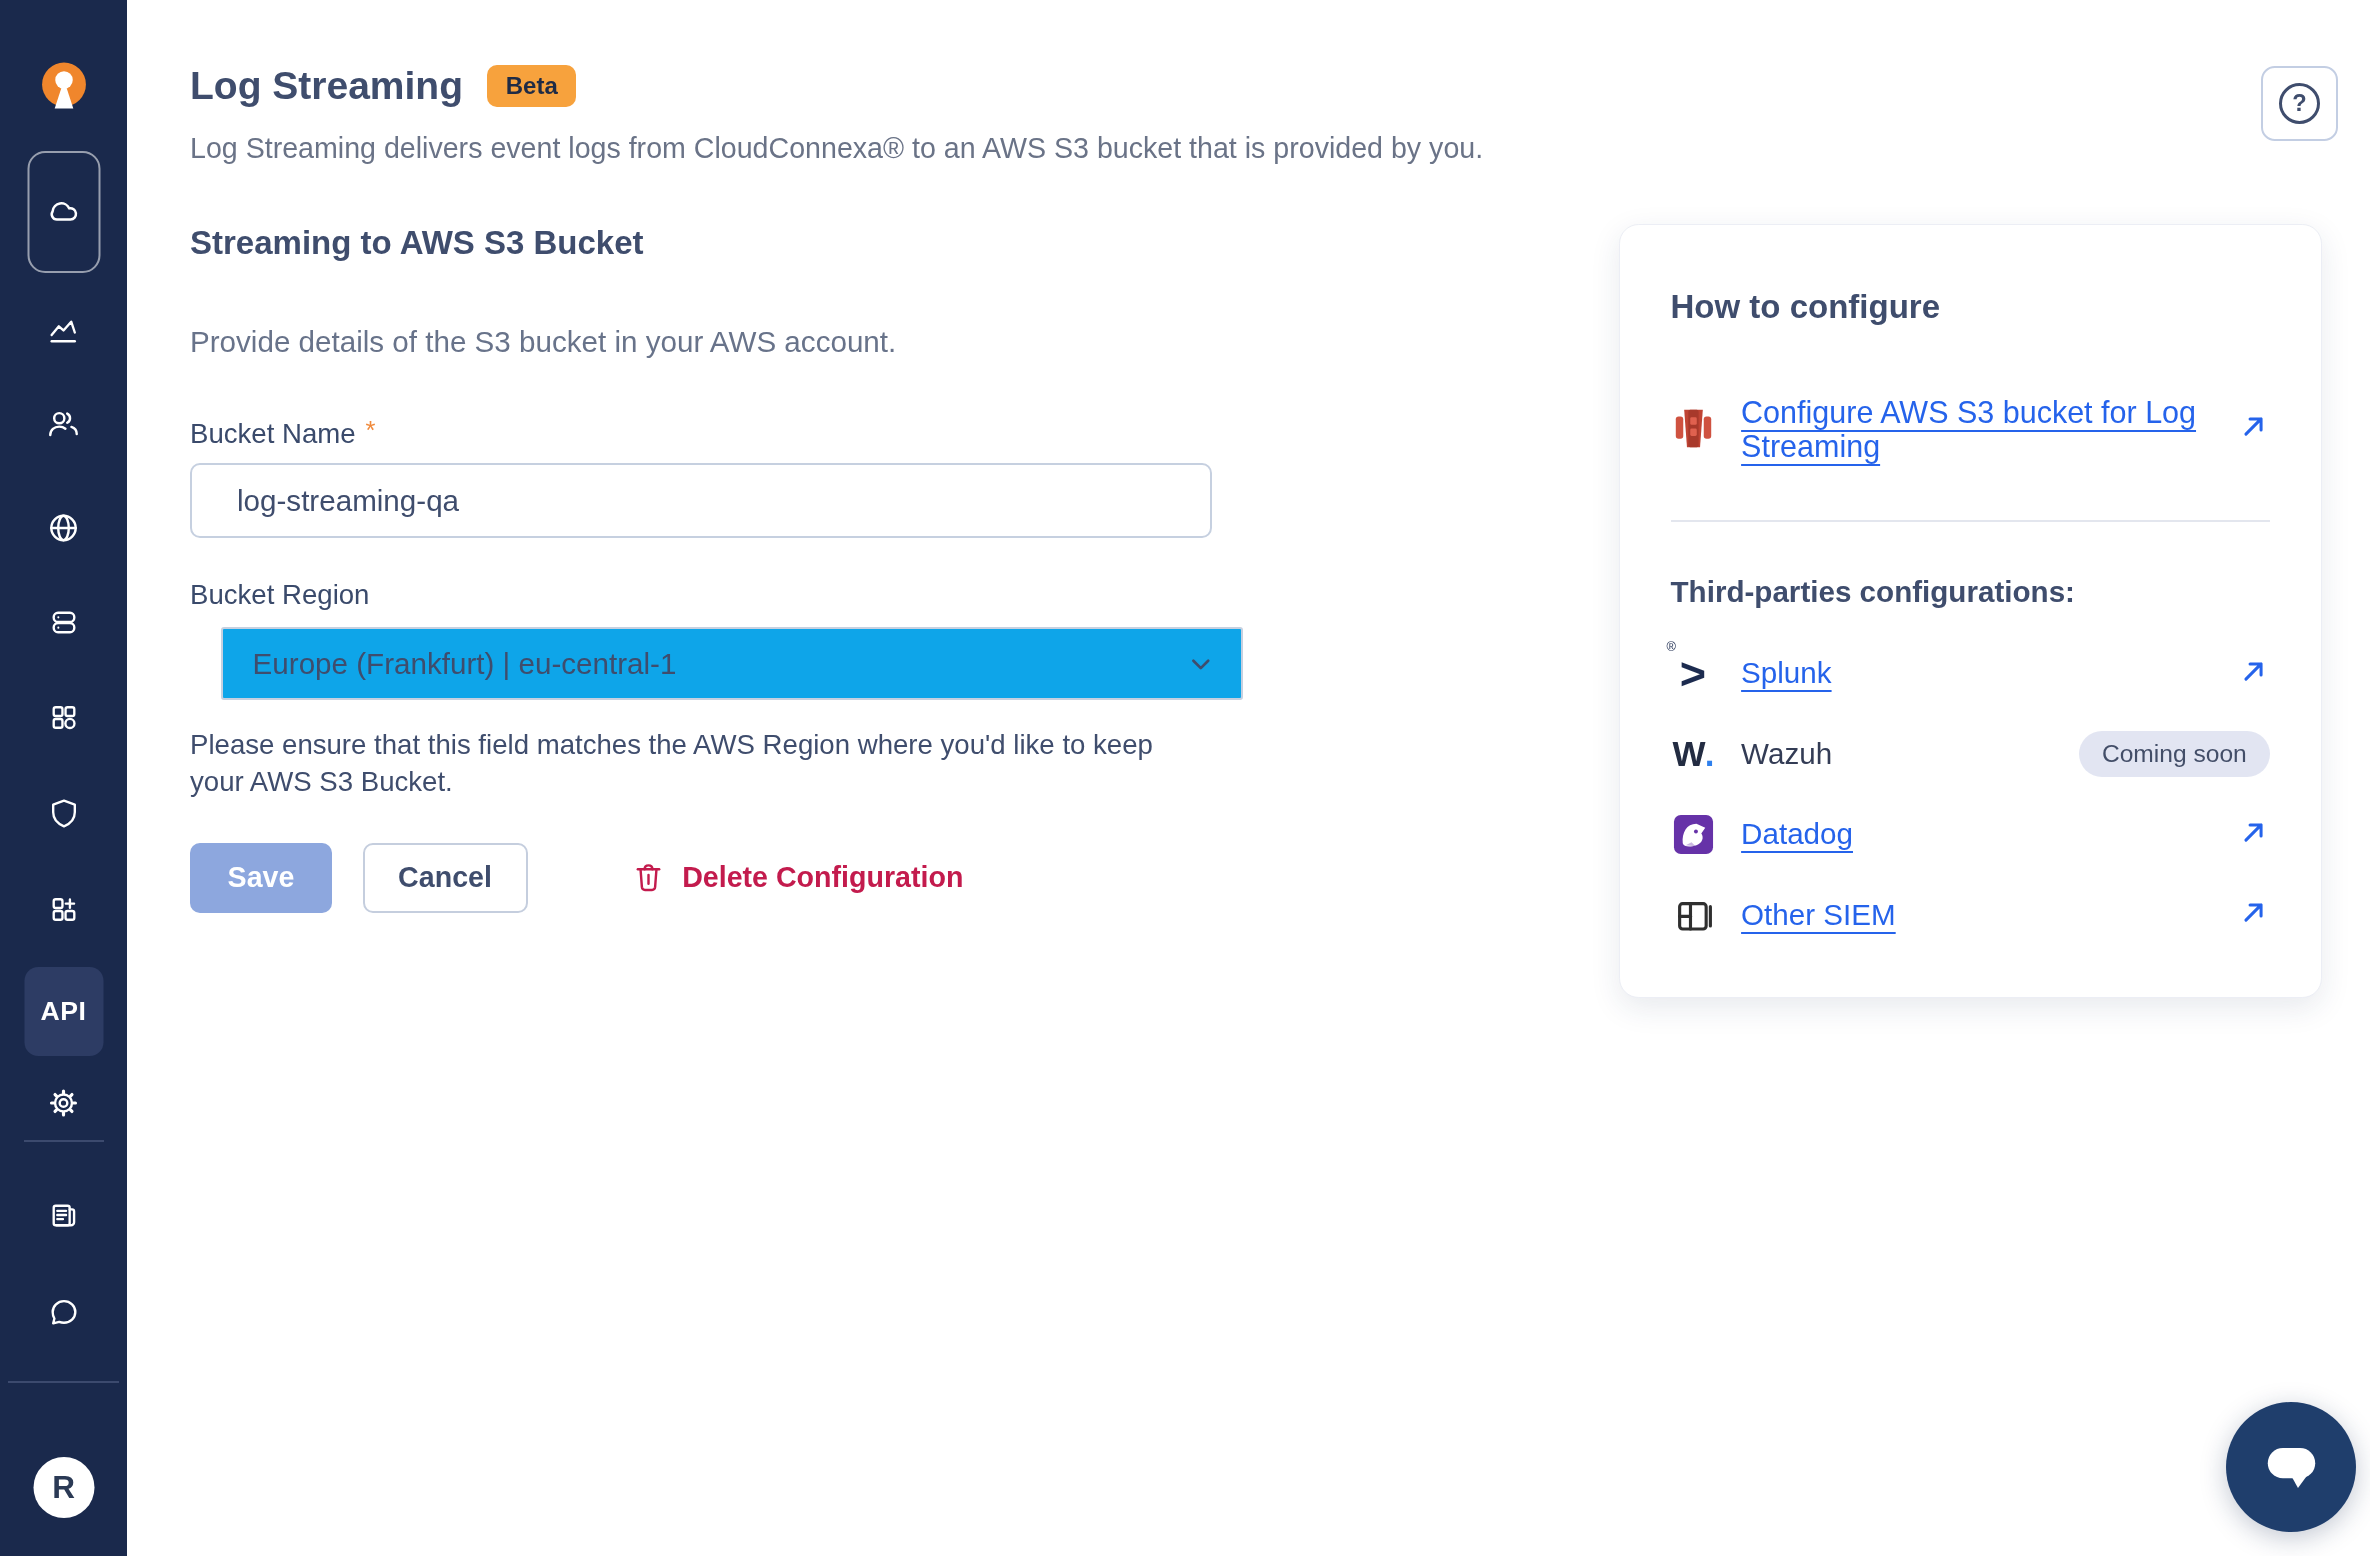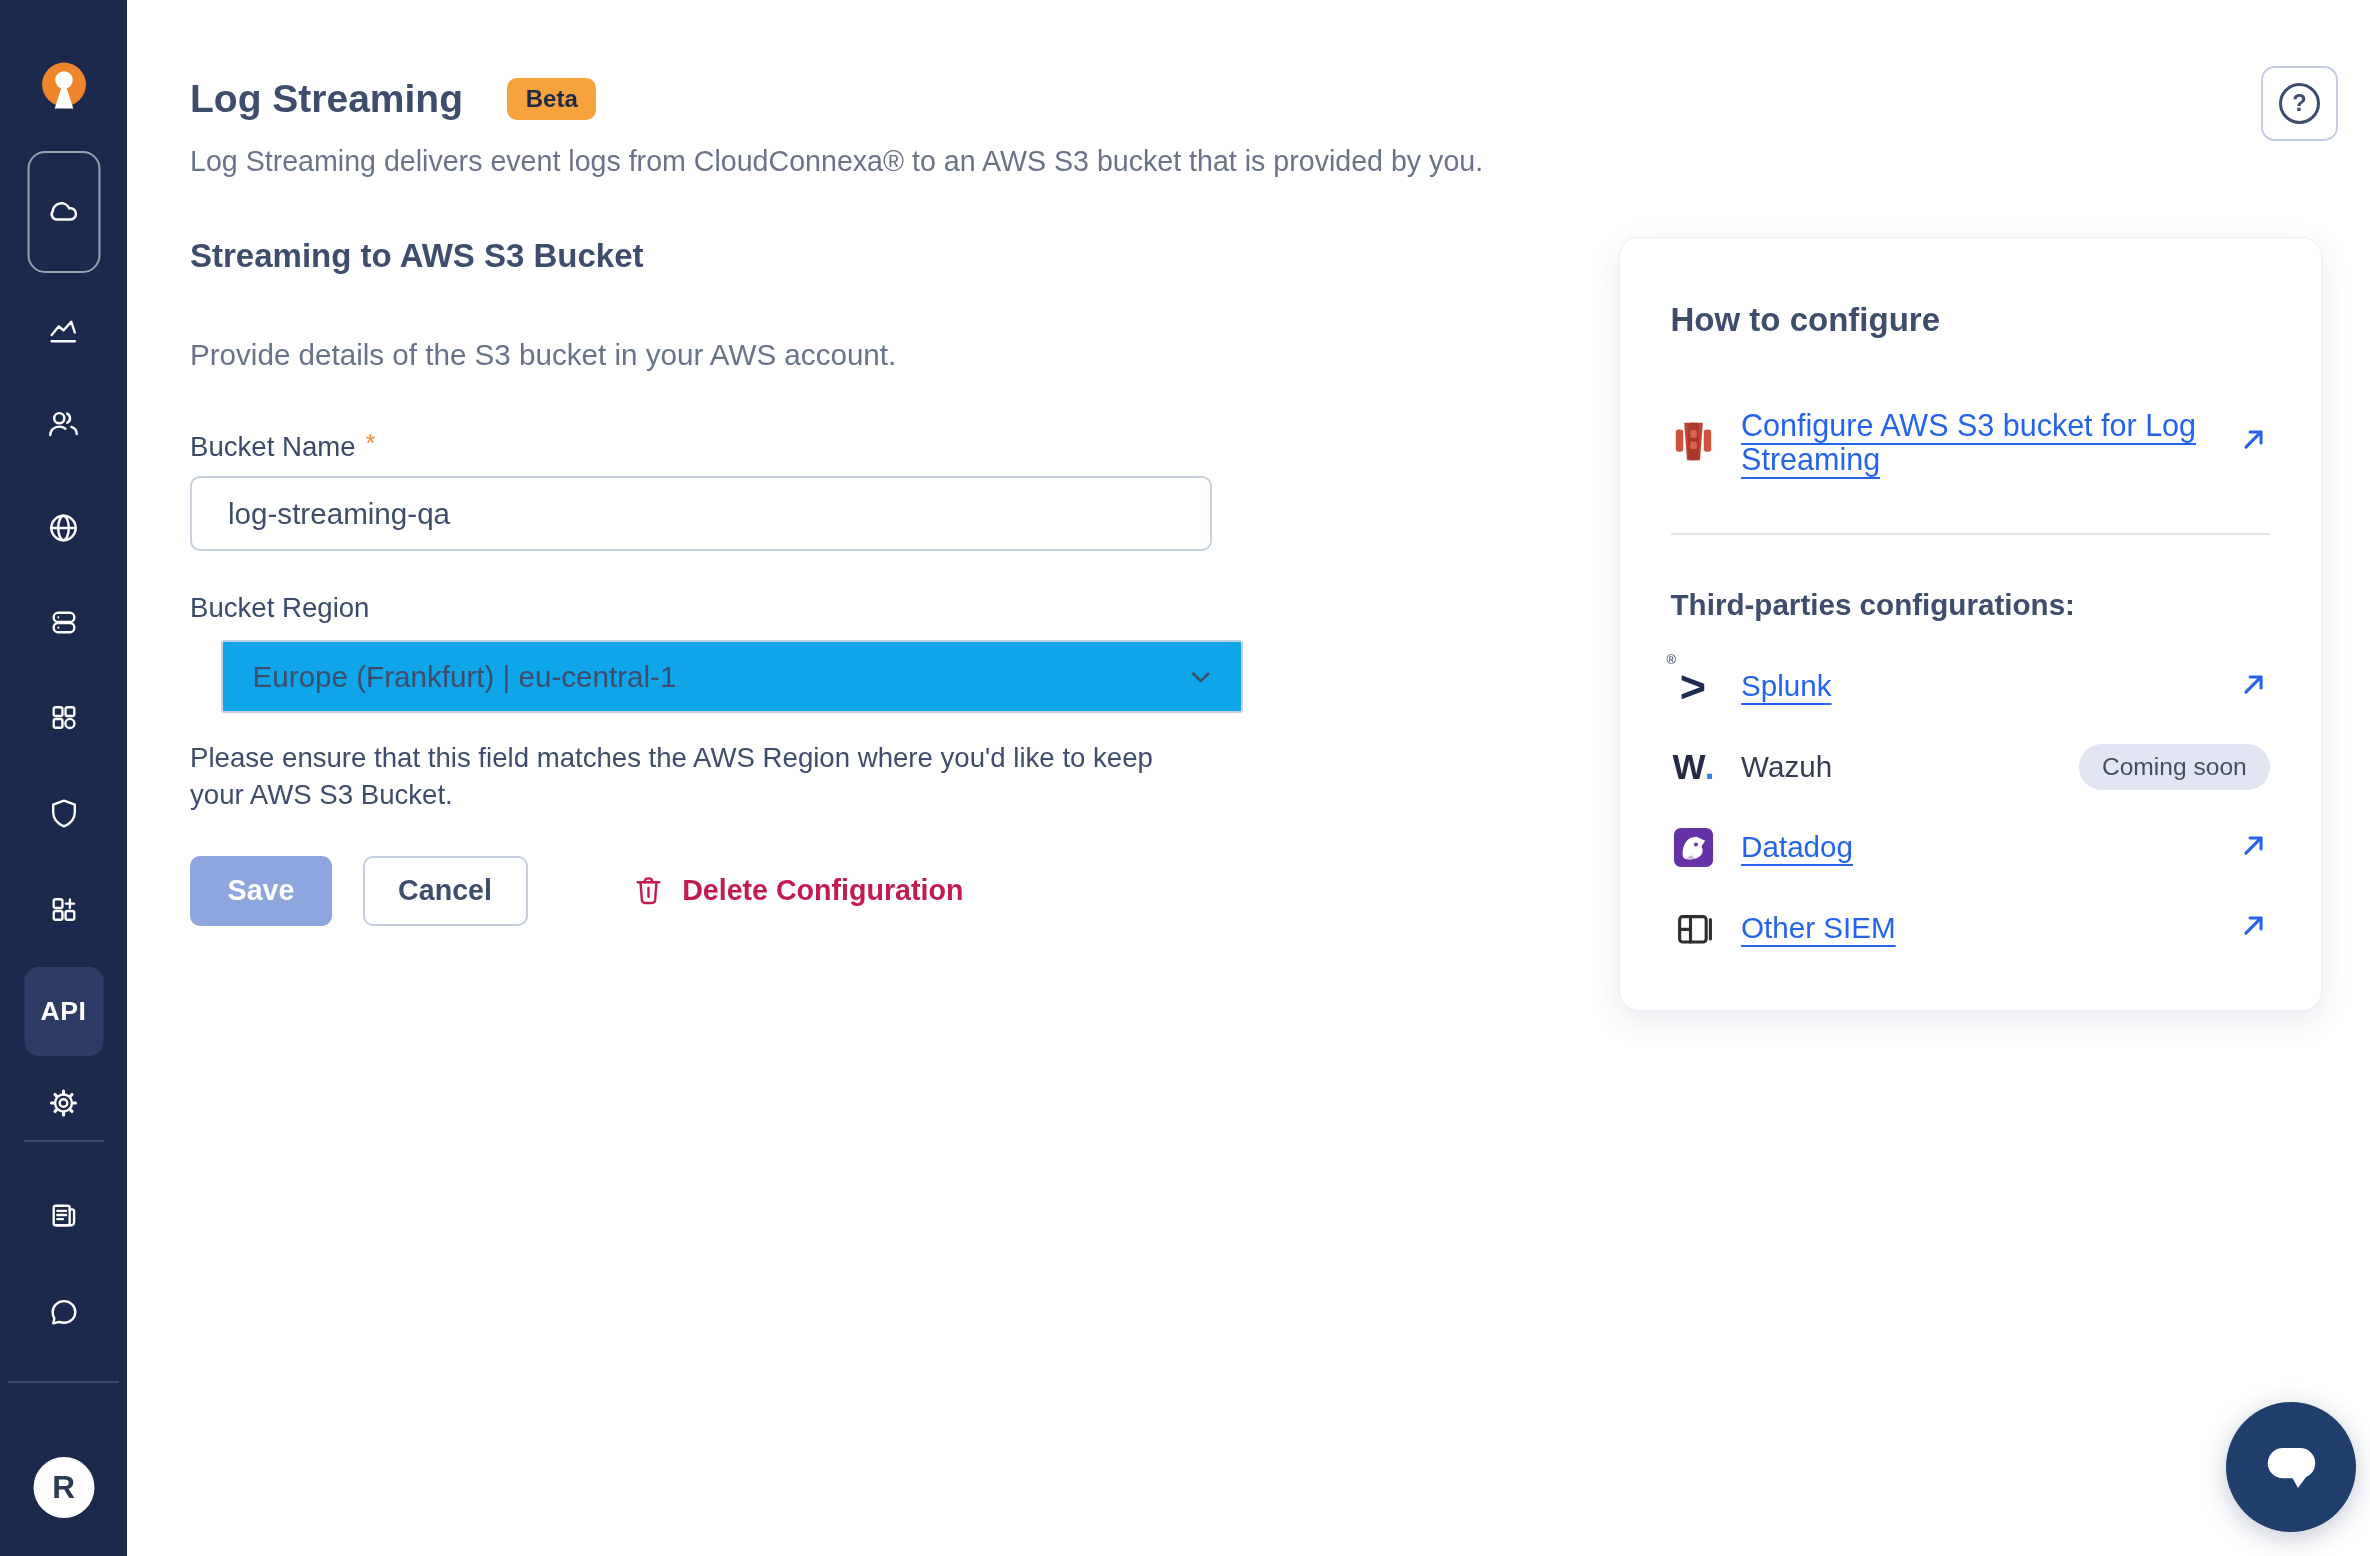"Log Streaming" .title-row { gap: 44px -> 24px; margin-top: 14px -> 1px }
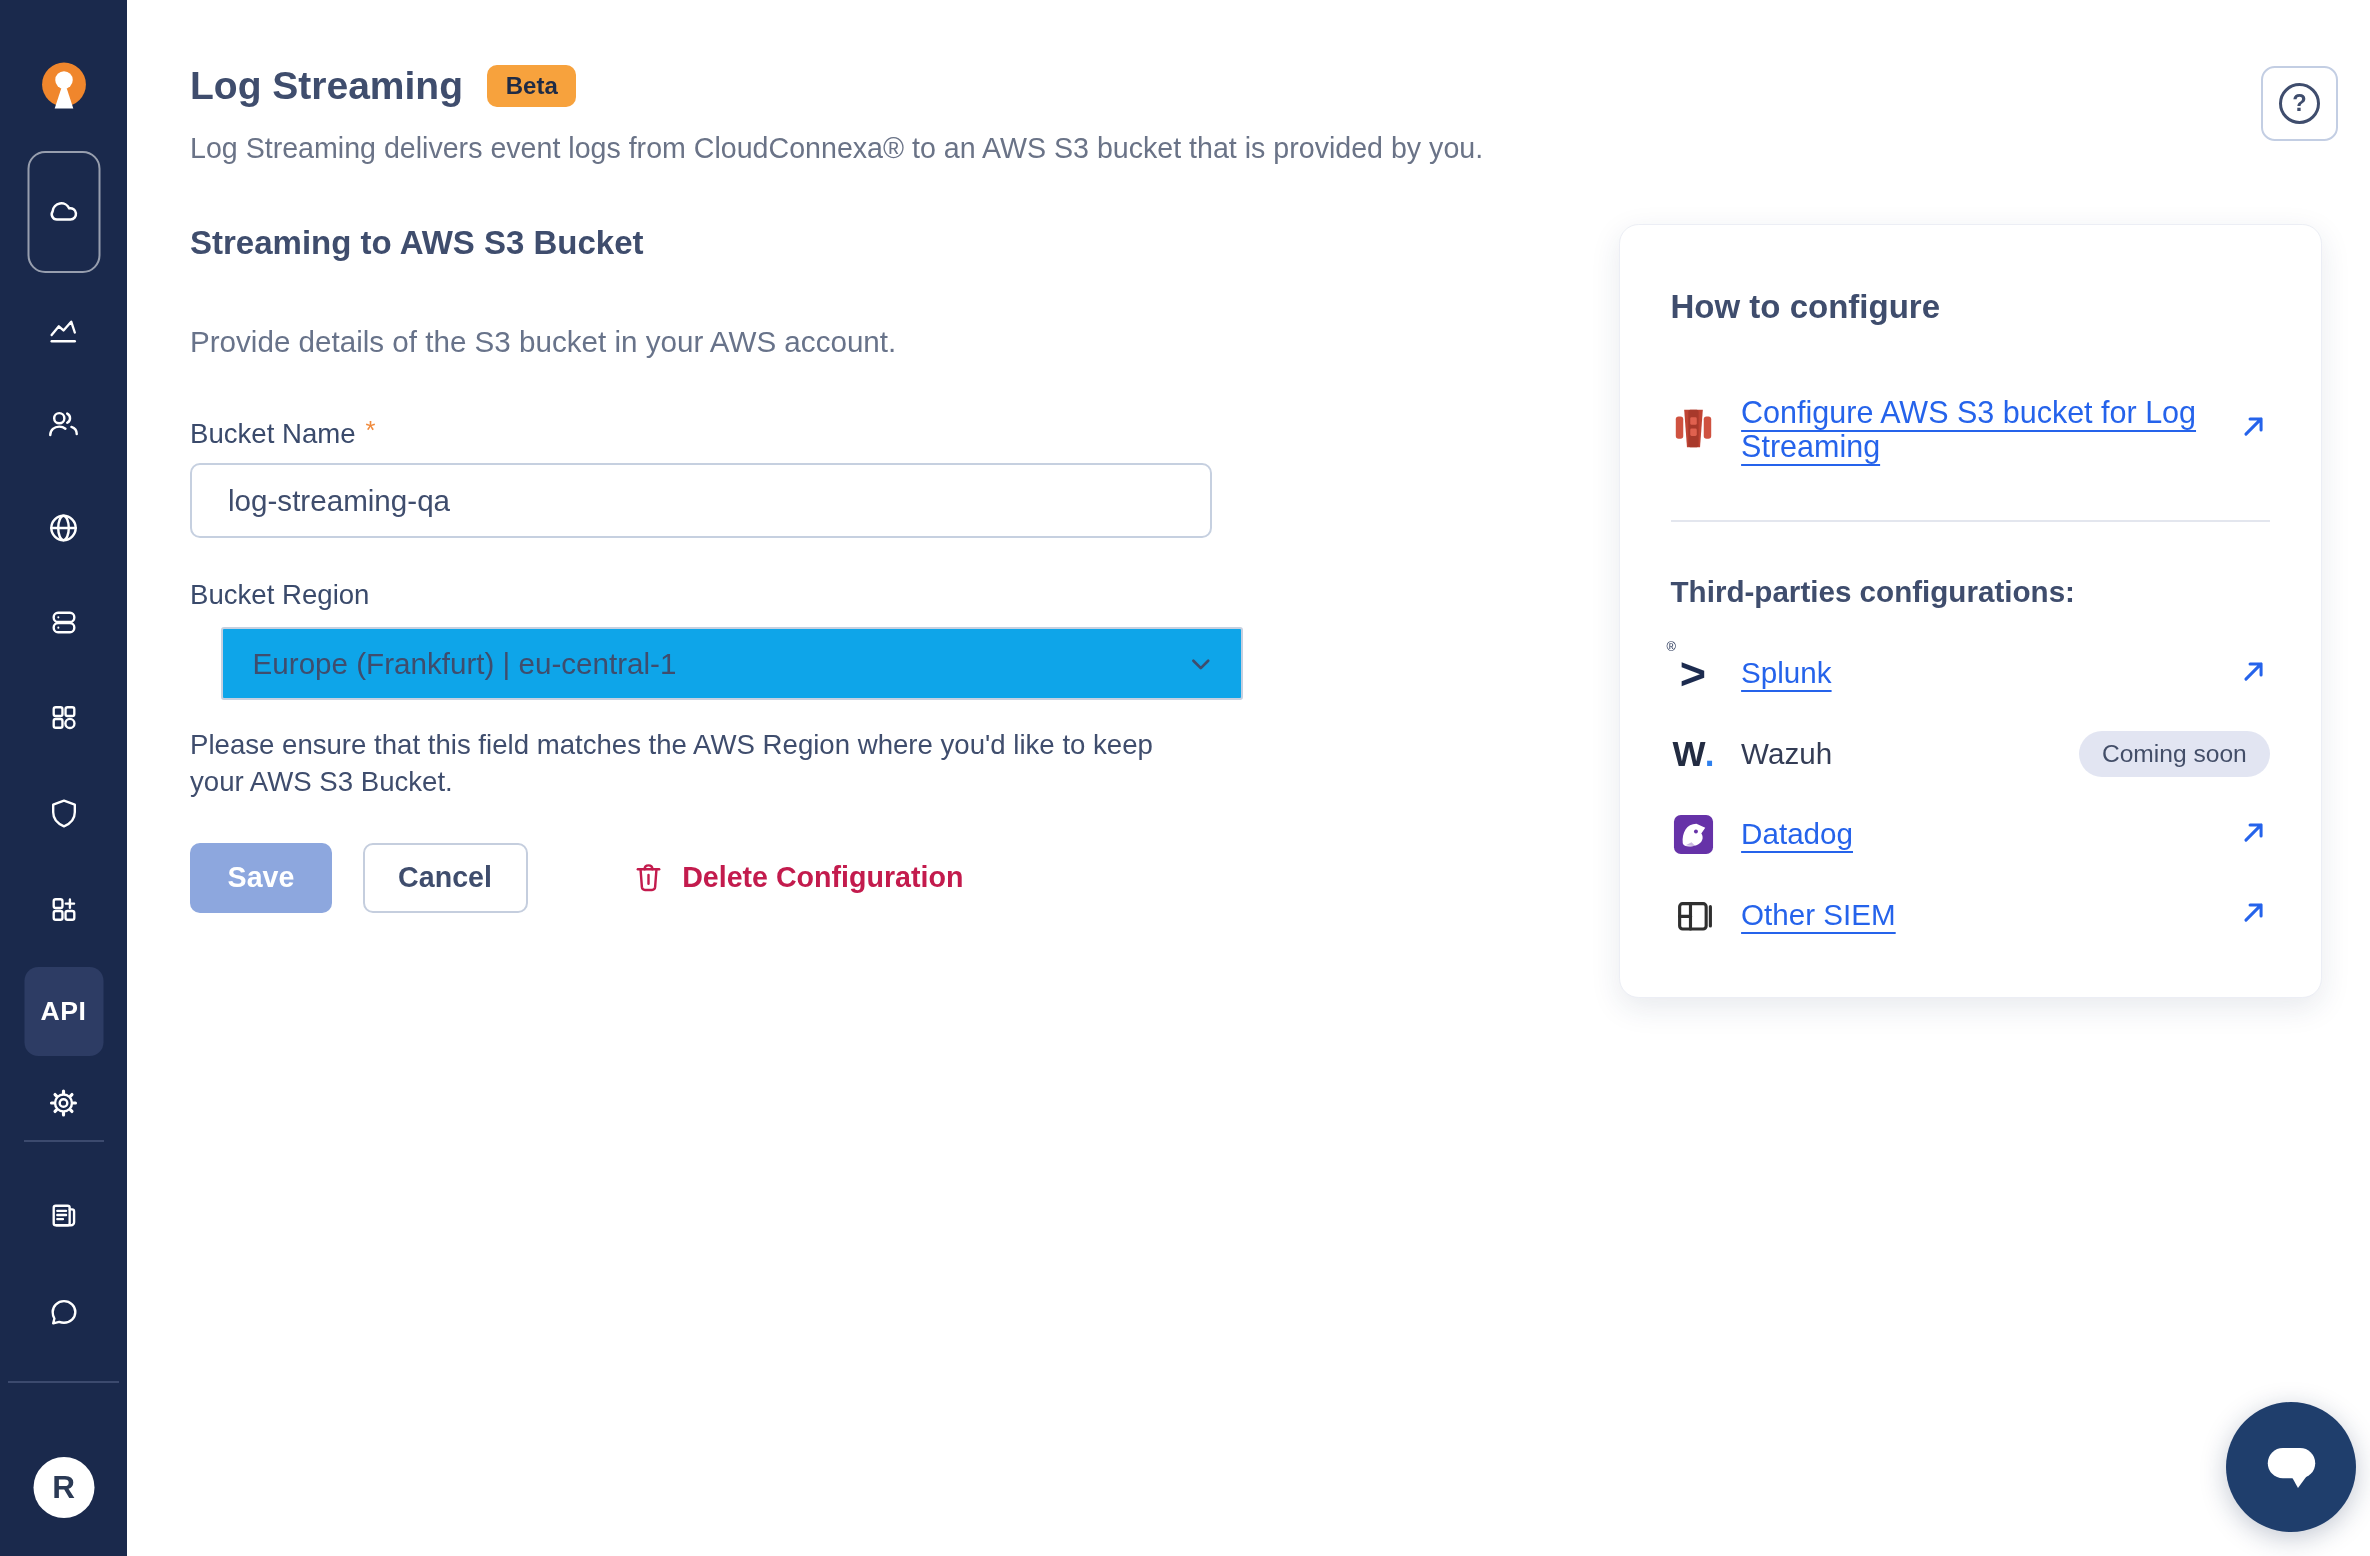"log-streaming-qa" .text-input { padding: 0 36px -> 0 45px }
